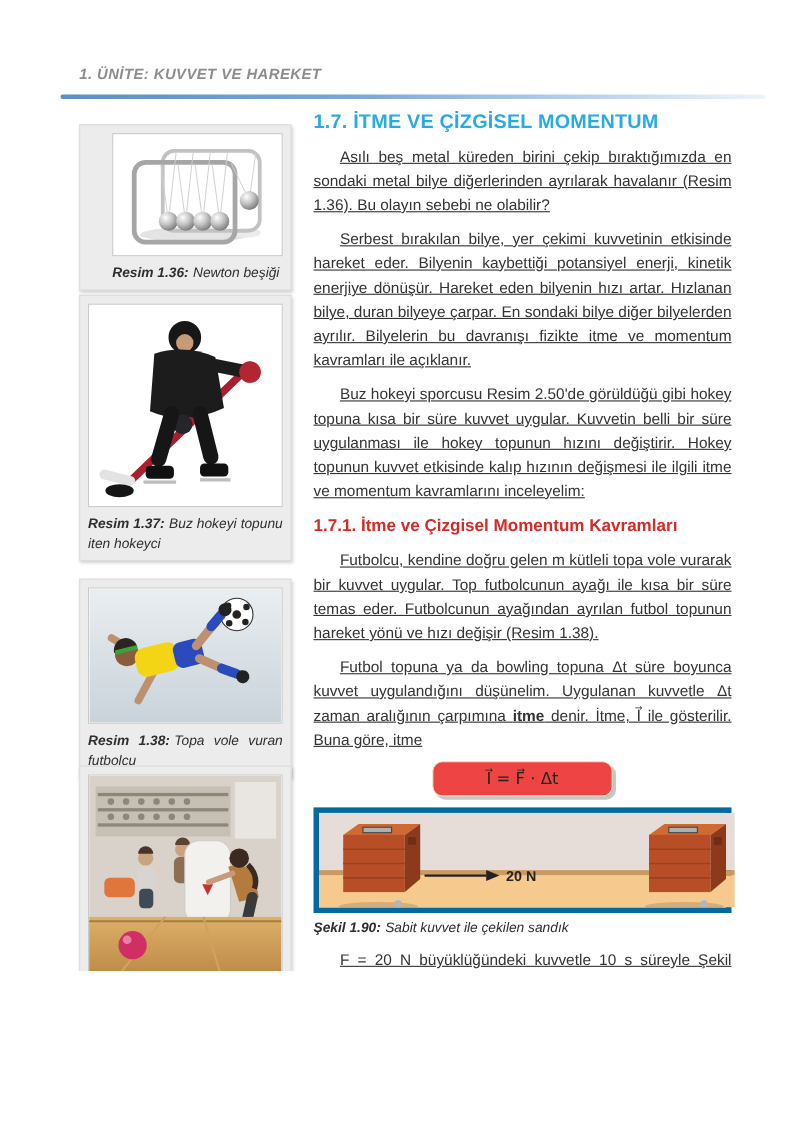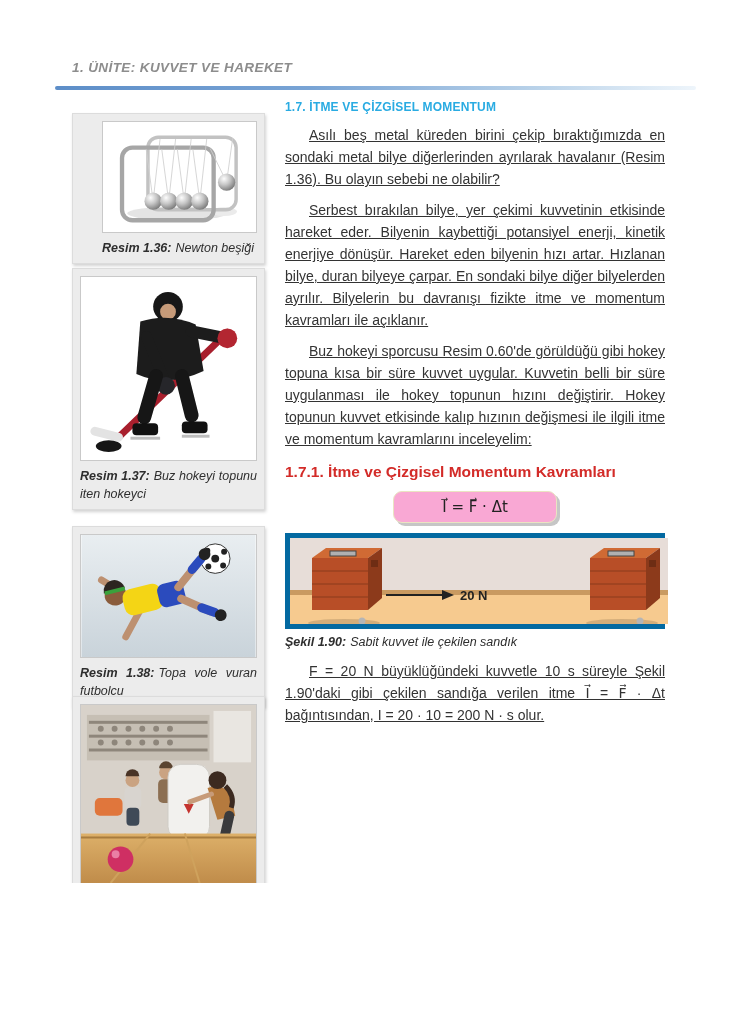"1.7. İTME VE ÇİZGİSEL MOMENTUM" .sect { font-size: 12px -> 18px }
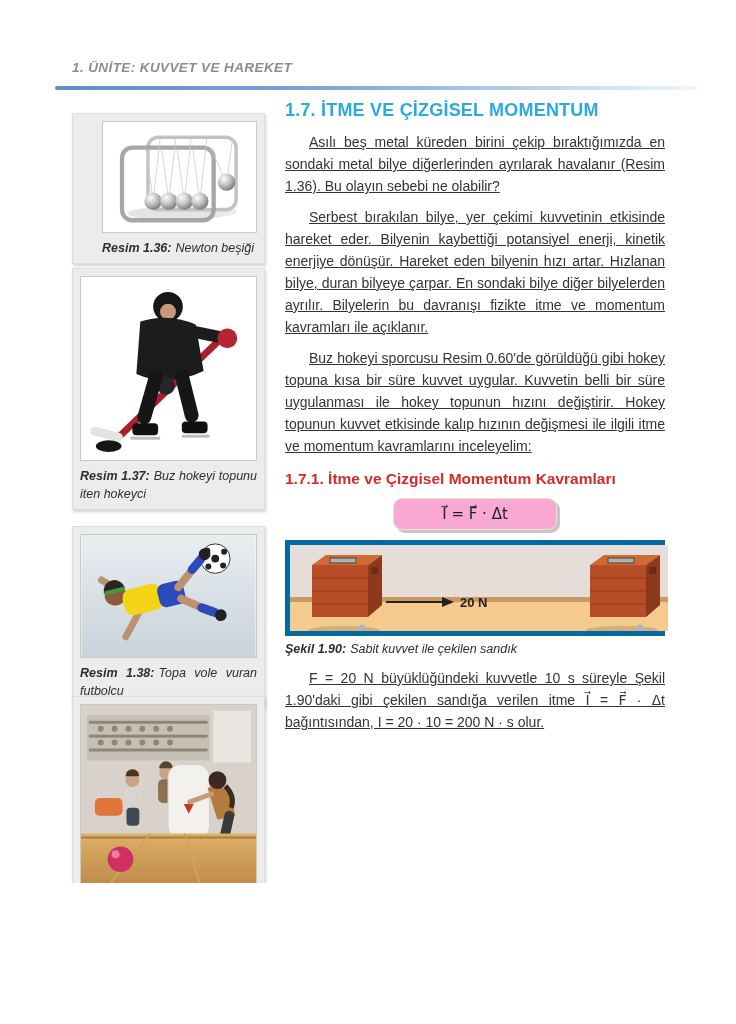"Buz hokeyi sporcusu Resim 0.60'de" p { text: 0.60'de -> 2.50'de }
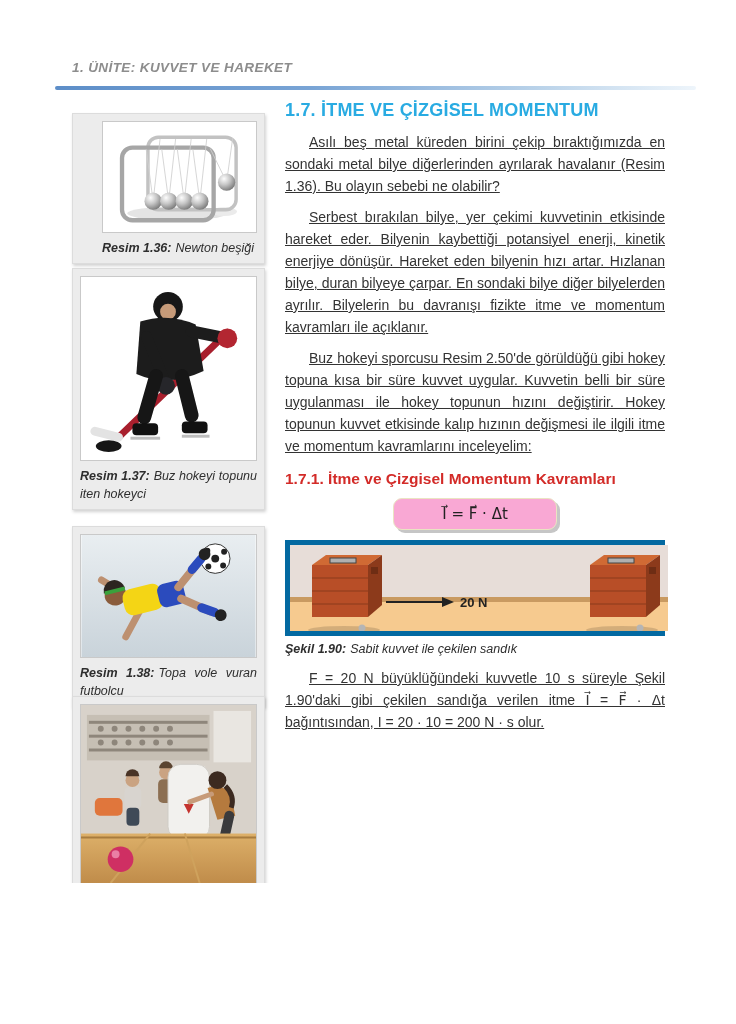"Futbolcu, kendine doğru gelen m" p { html: none -> <p>Futbolcu, kendine doğru gelen m kütleli topa vole vurarak bir kuvvet uygular. Top futbolcunun ayağı ile kısa bir süre temas eder. Futbolcunun ayağından ayrılan futbol topunun hareket yönü ve hızı değişir (Resim 1.38).</p> }
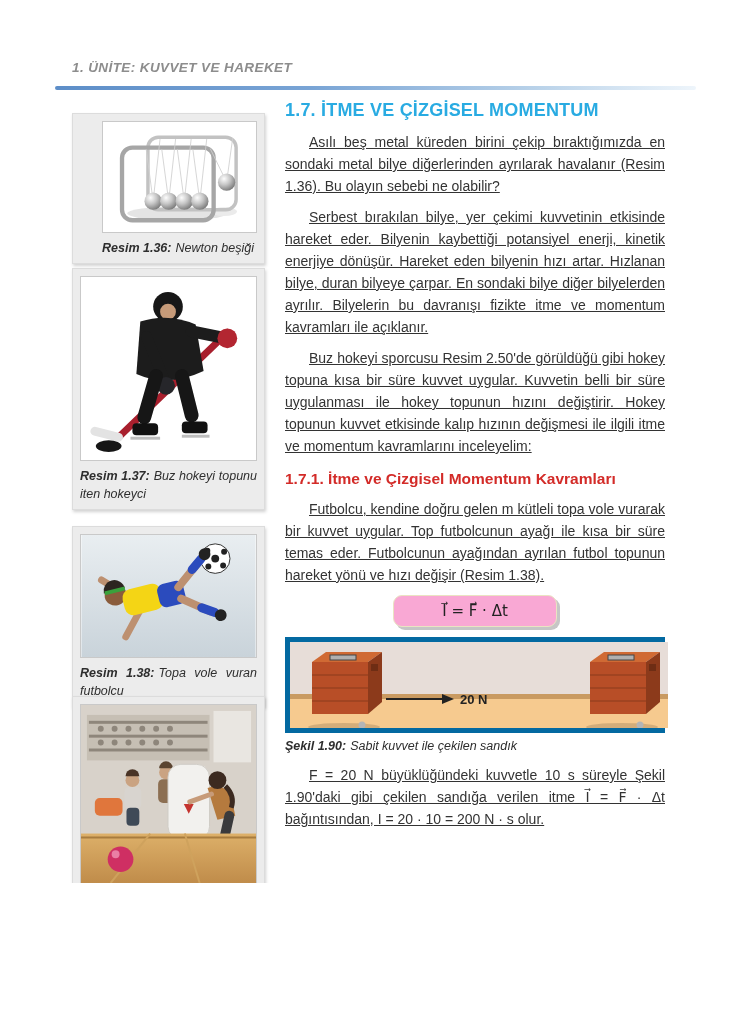"Futbol topuna ya da bowling" p { html: none -> <p><span>Futbol topuna ya da bowling topuna Δt süre boyunca kuvvet uygulandığını düşünelim. Uygulanan kuvvetle Δt zaman aralığının çarpımına </span><b>itme</b><span> denir. İtme, I⃗ ile gösterilir. Buna göre, itme</span></p> }
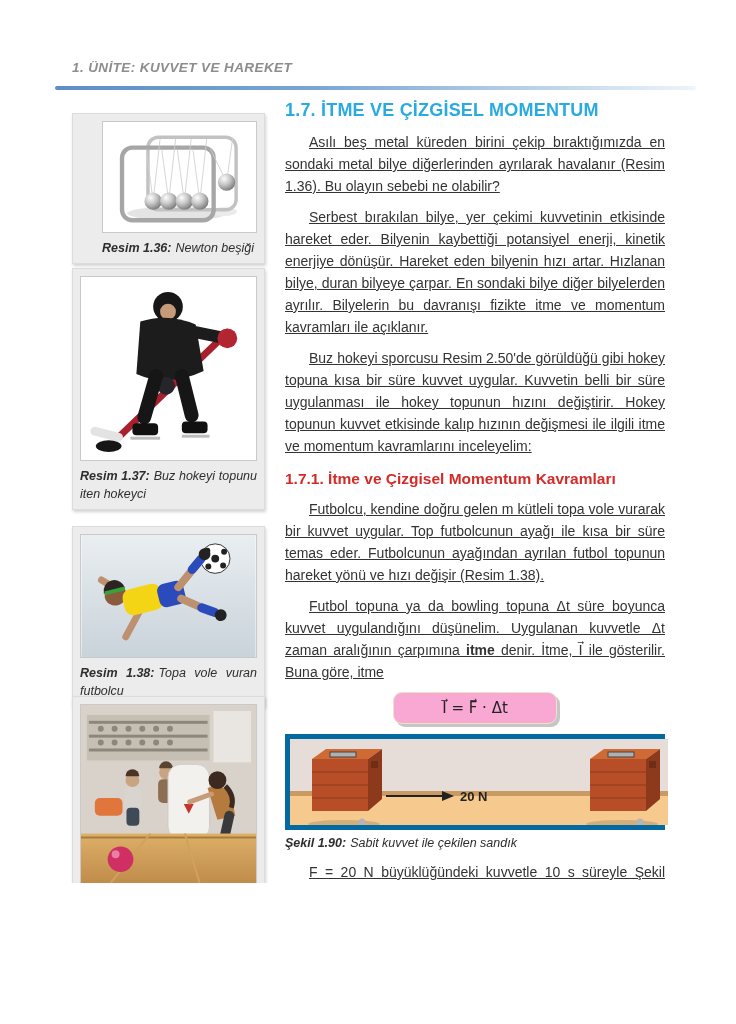"I⃗ = F⃗ · Δt" .formula { background: #f9a8d4 -> #ef4444 }
